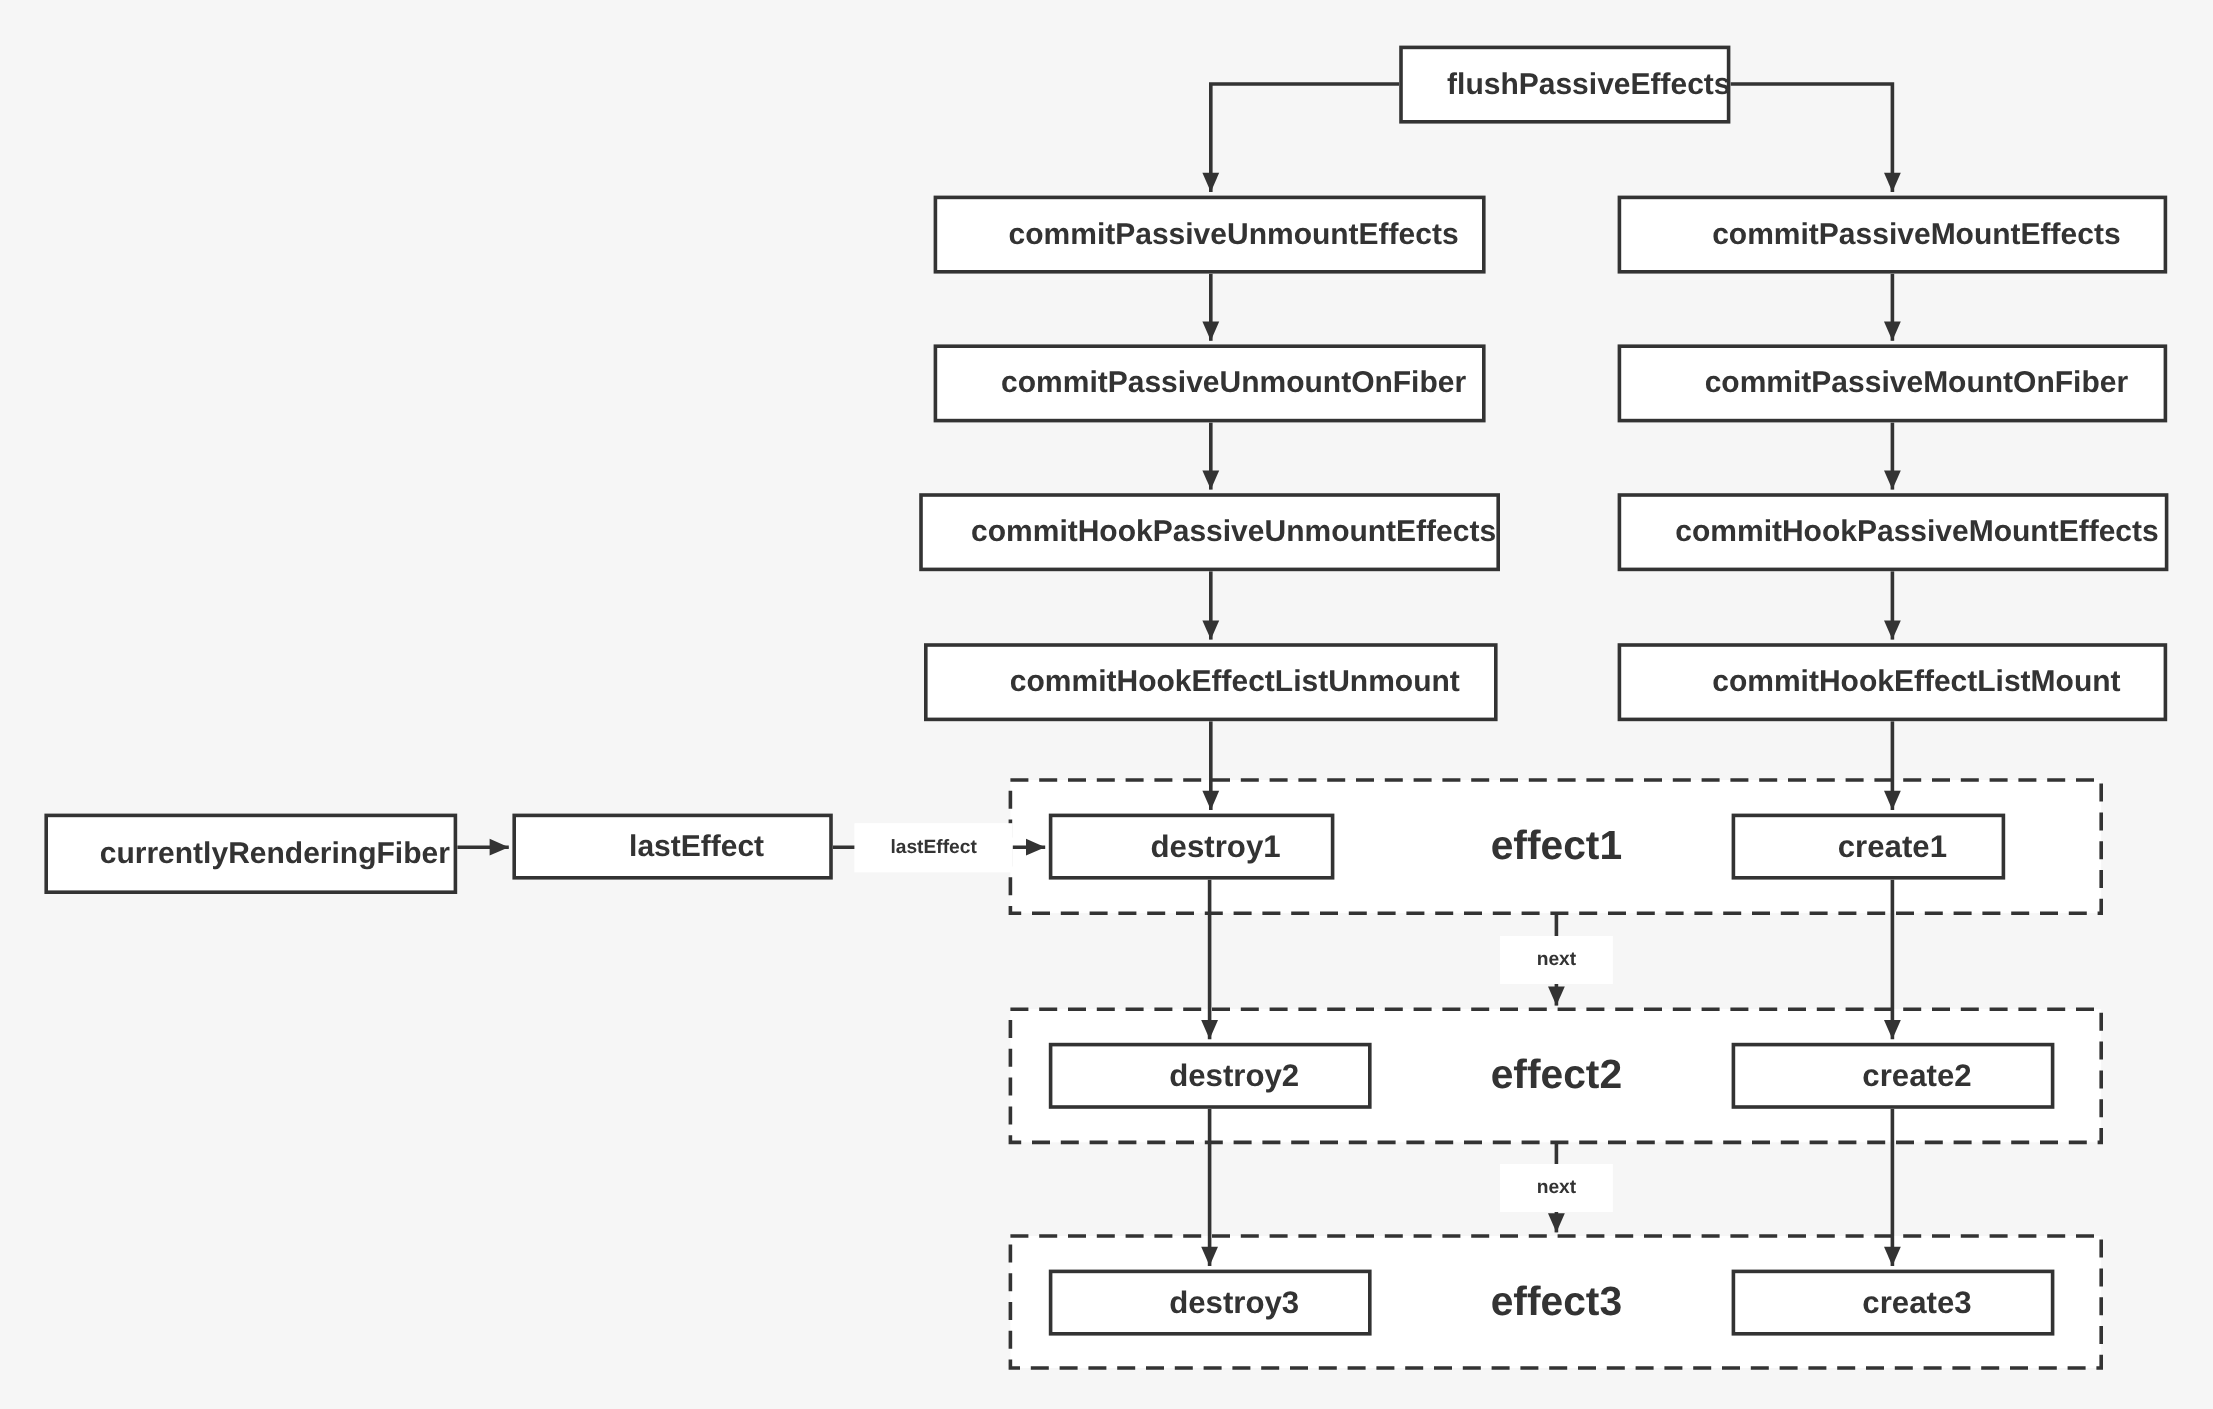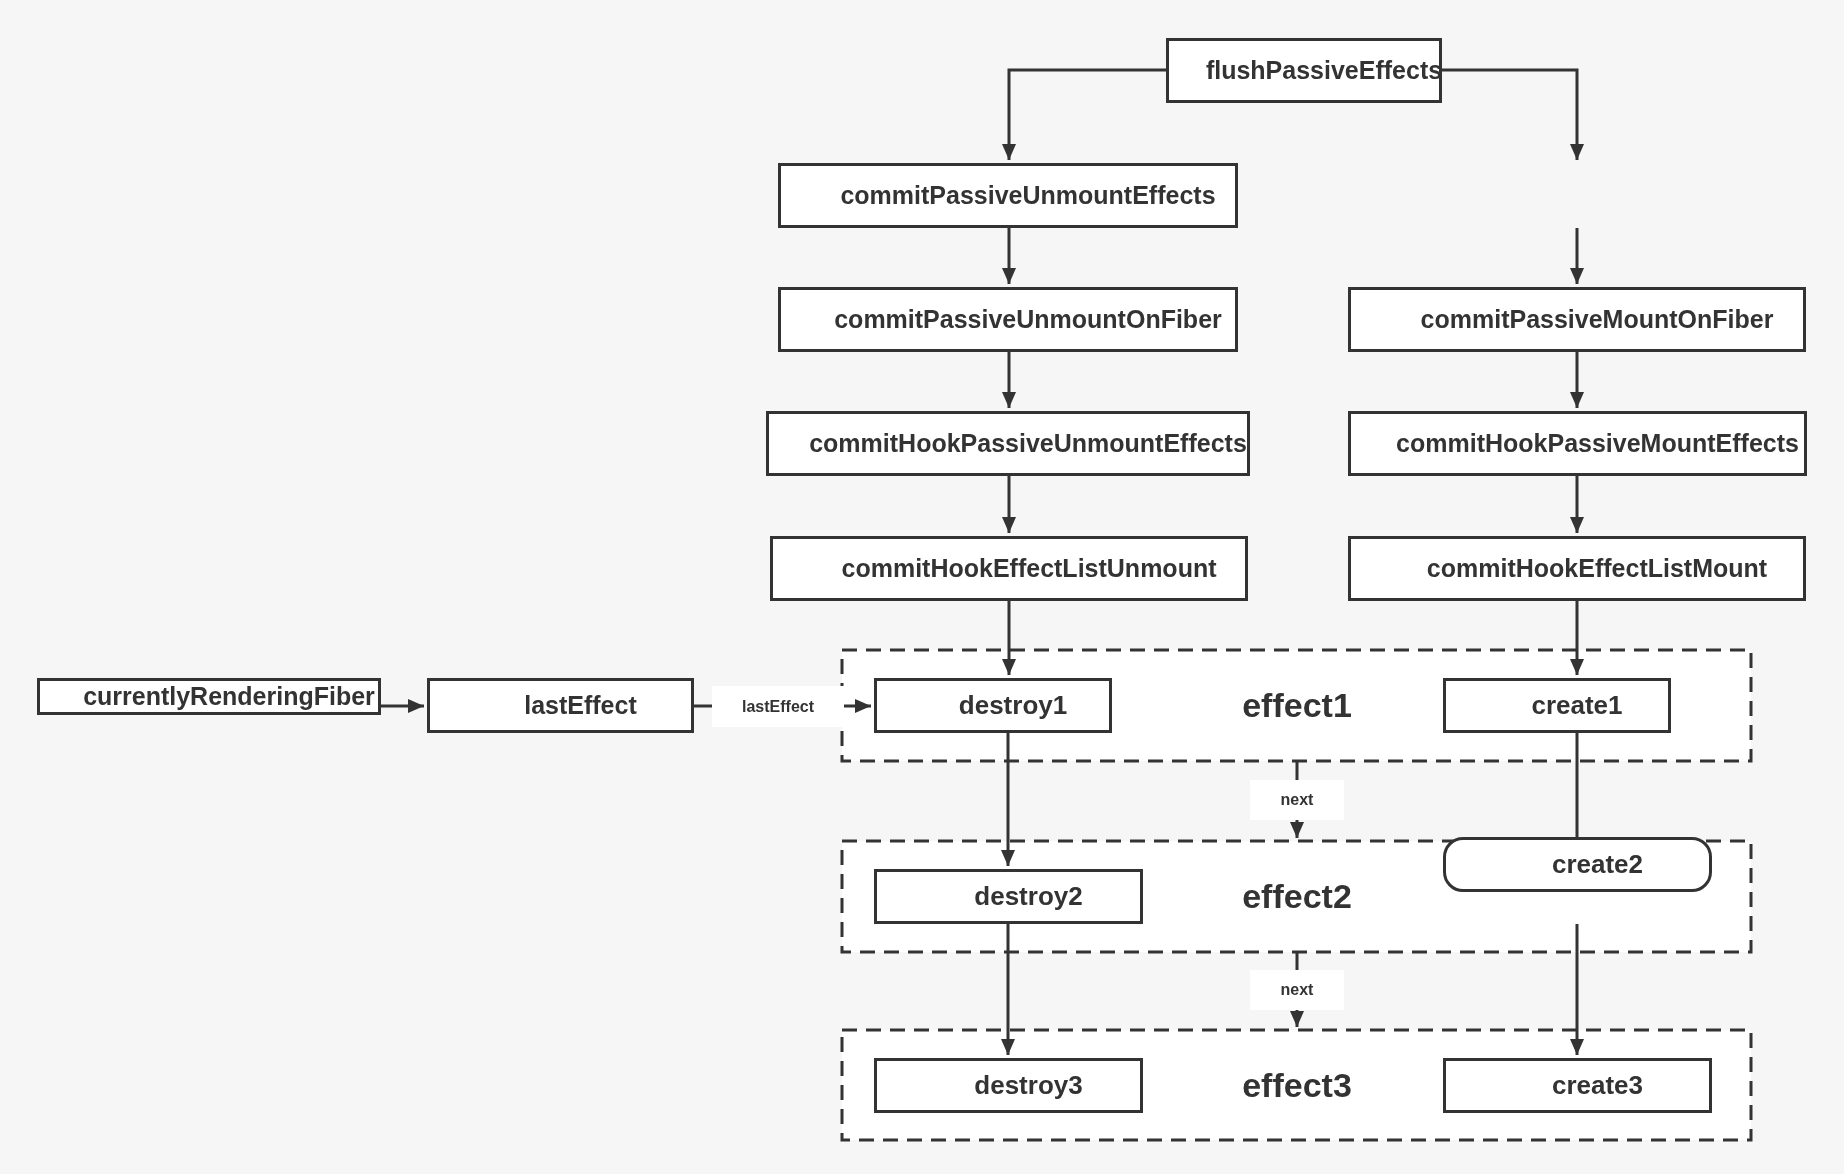"commitPassiveMountEffects" div.node { html: none -> <div>commitPassiveMountEffects</div> }
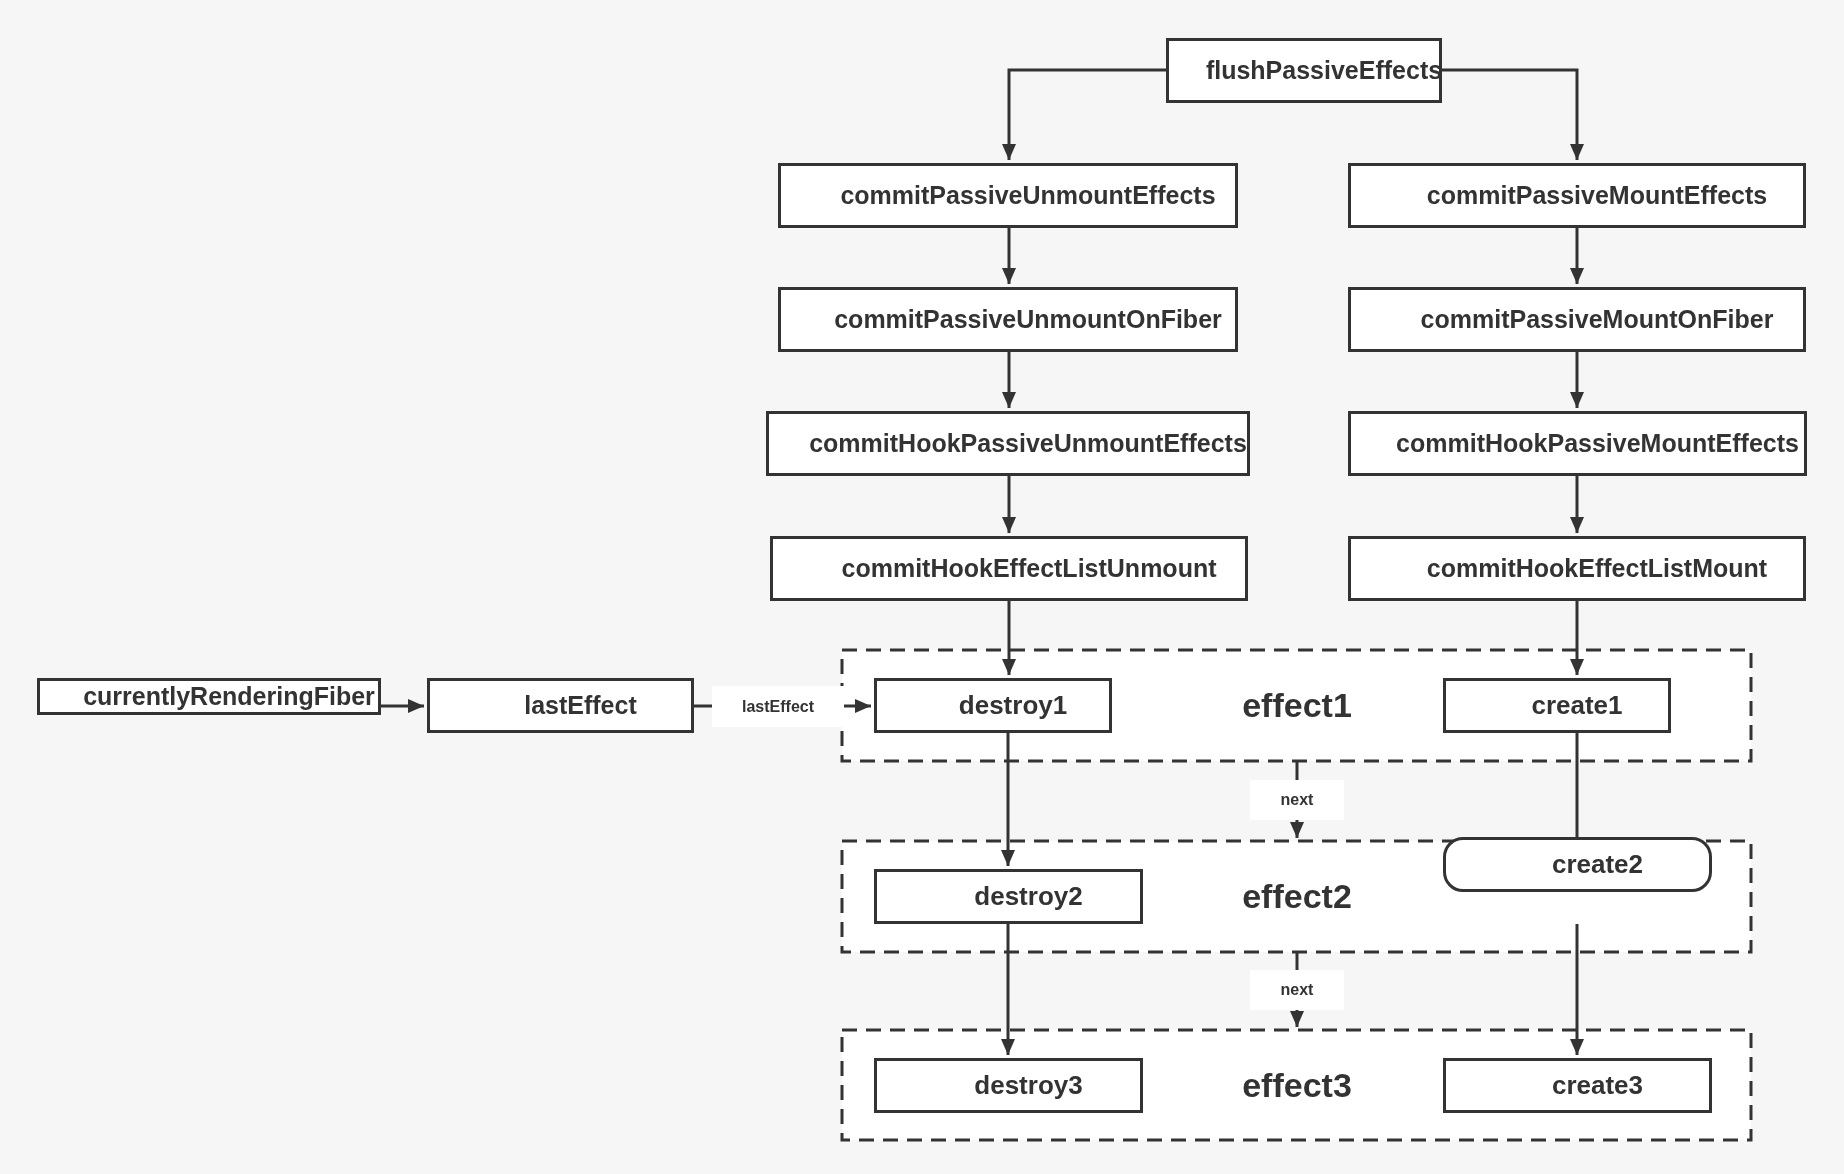"currentlyRenderingFiber" div.node { height: 37px -> 67px }
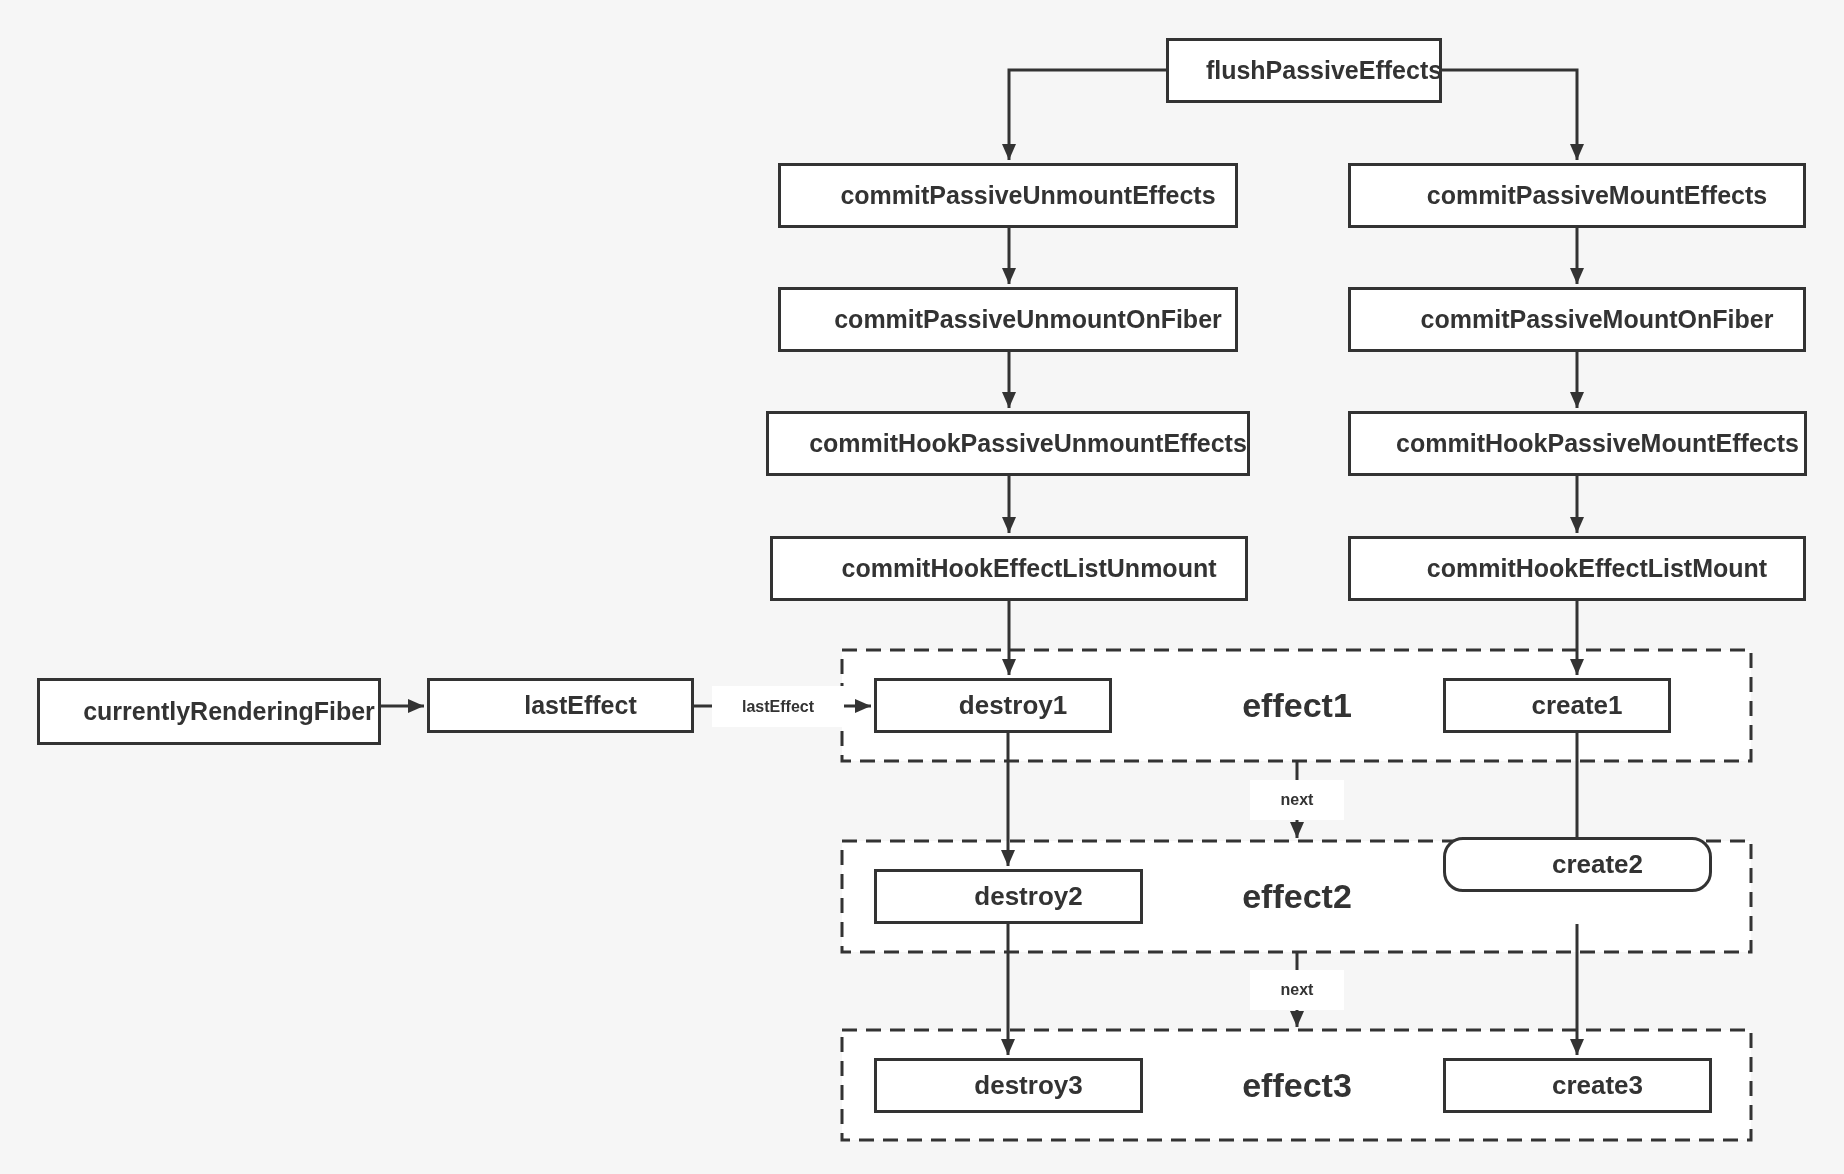"create2" div.node { border-radius: 20px -> none; top: 837px -> 869px }
